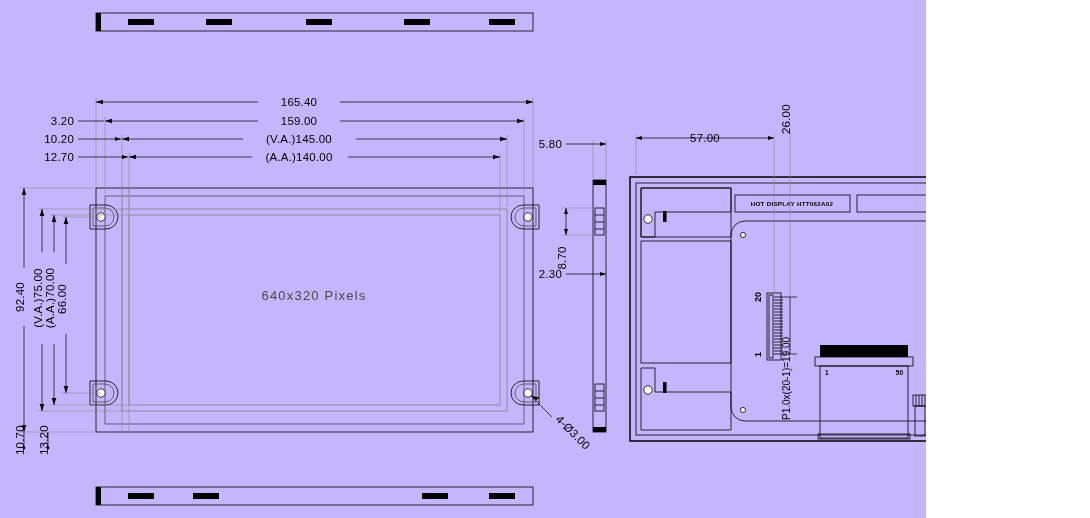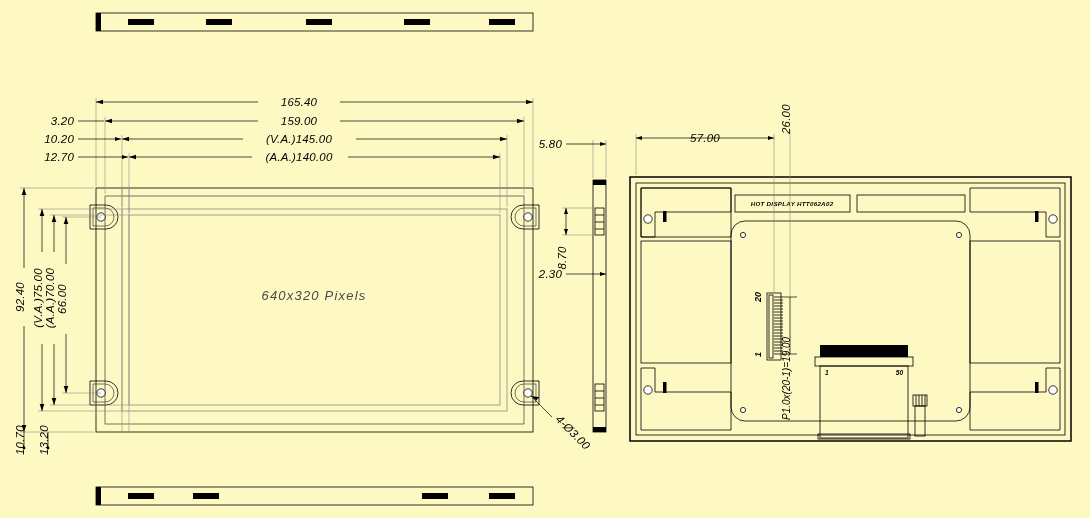"165.40" #sheet { background: #fef9c3 -> #c4b5fd; font-style: italic -> none; width: 1090px -> 926px }
